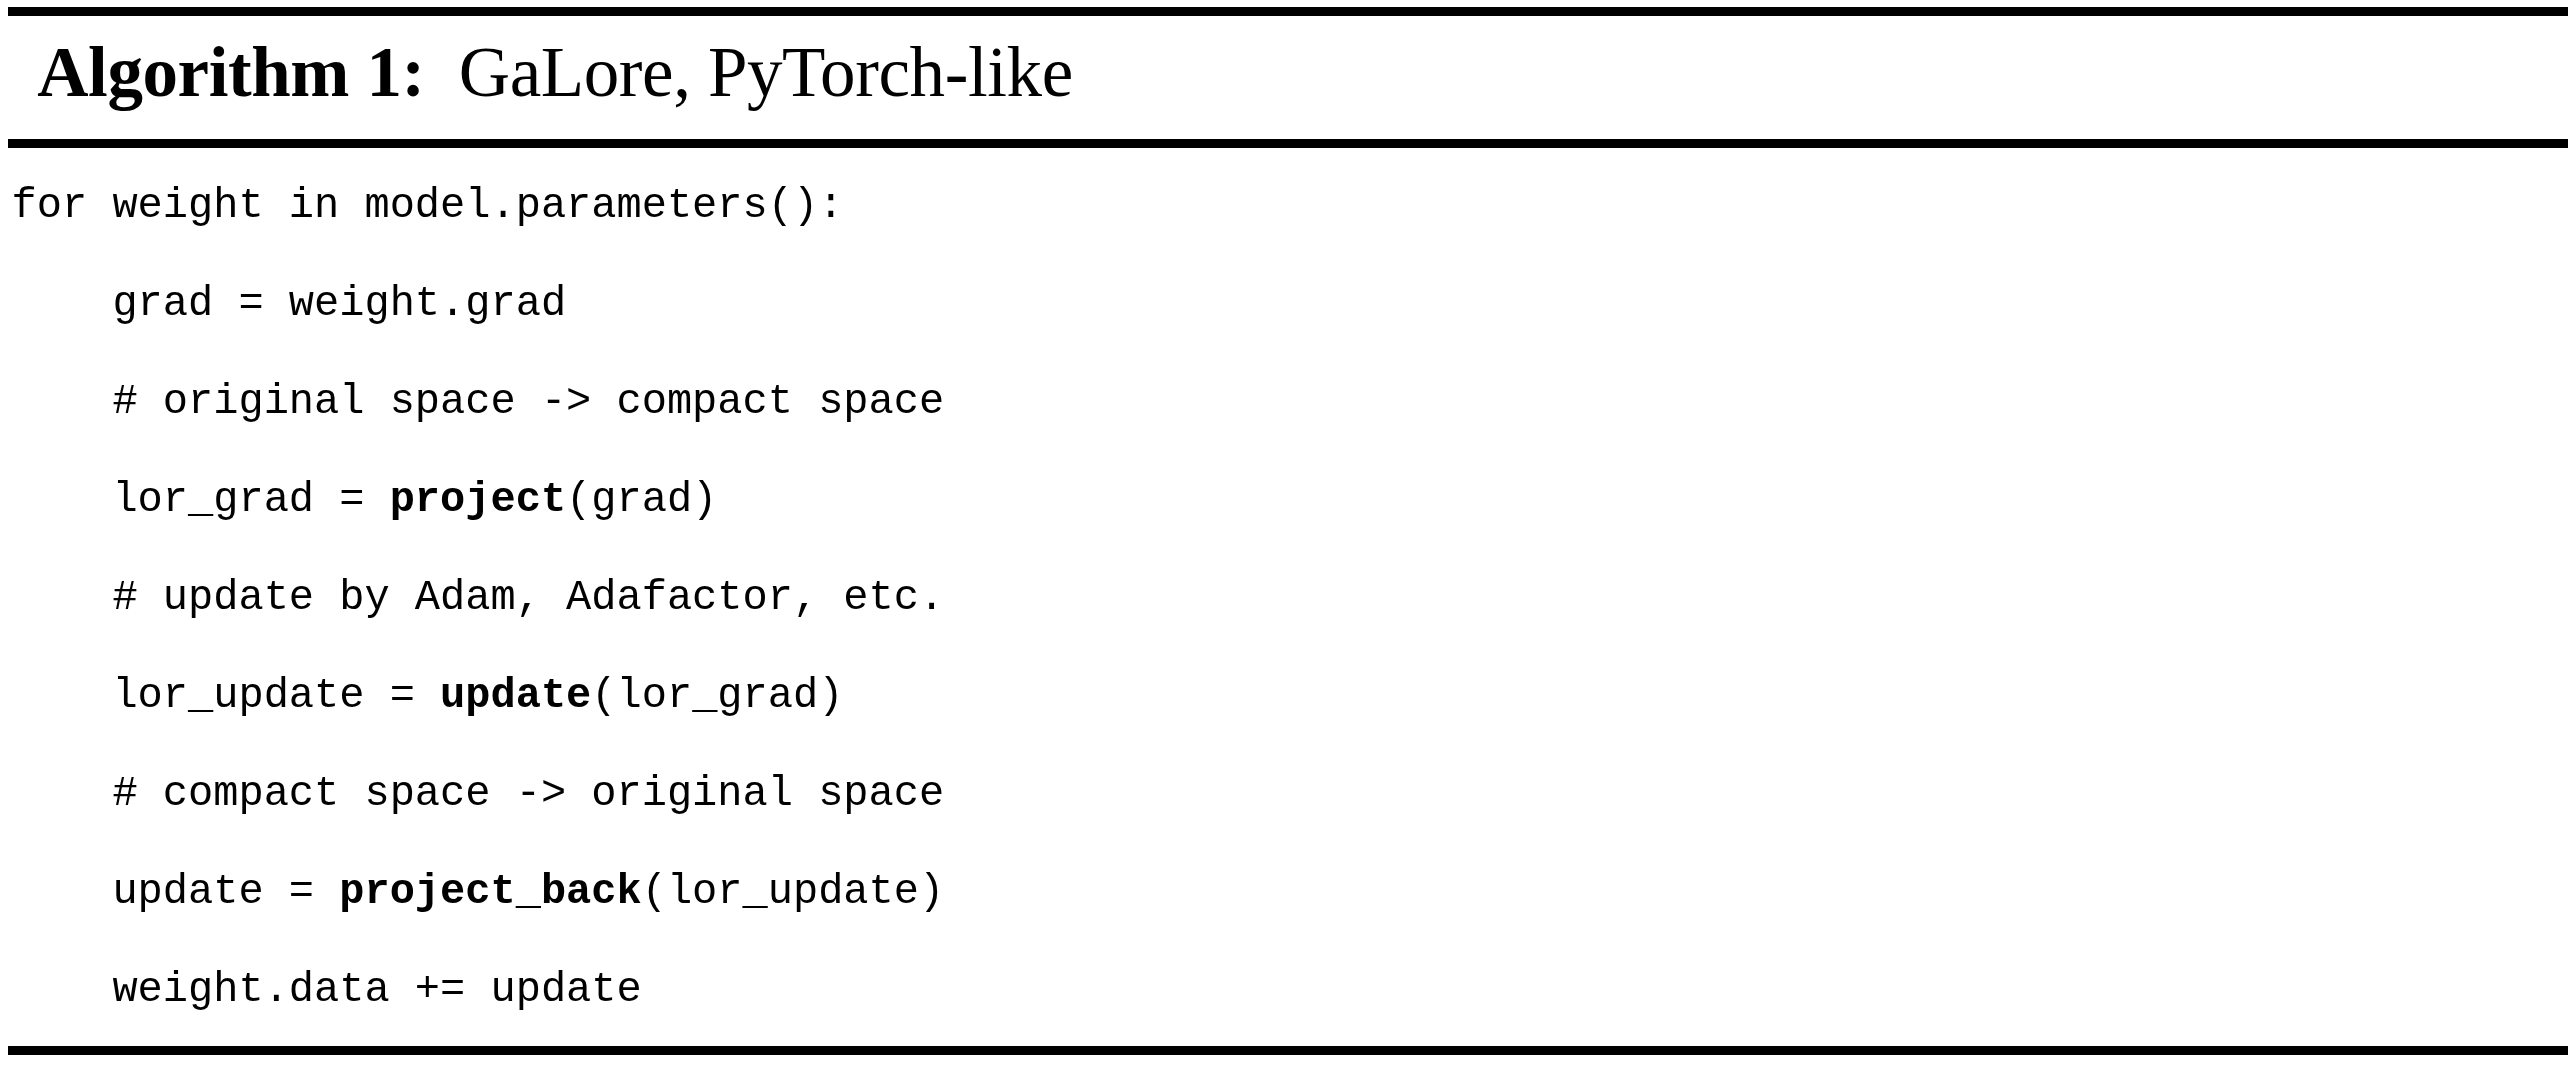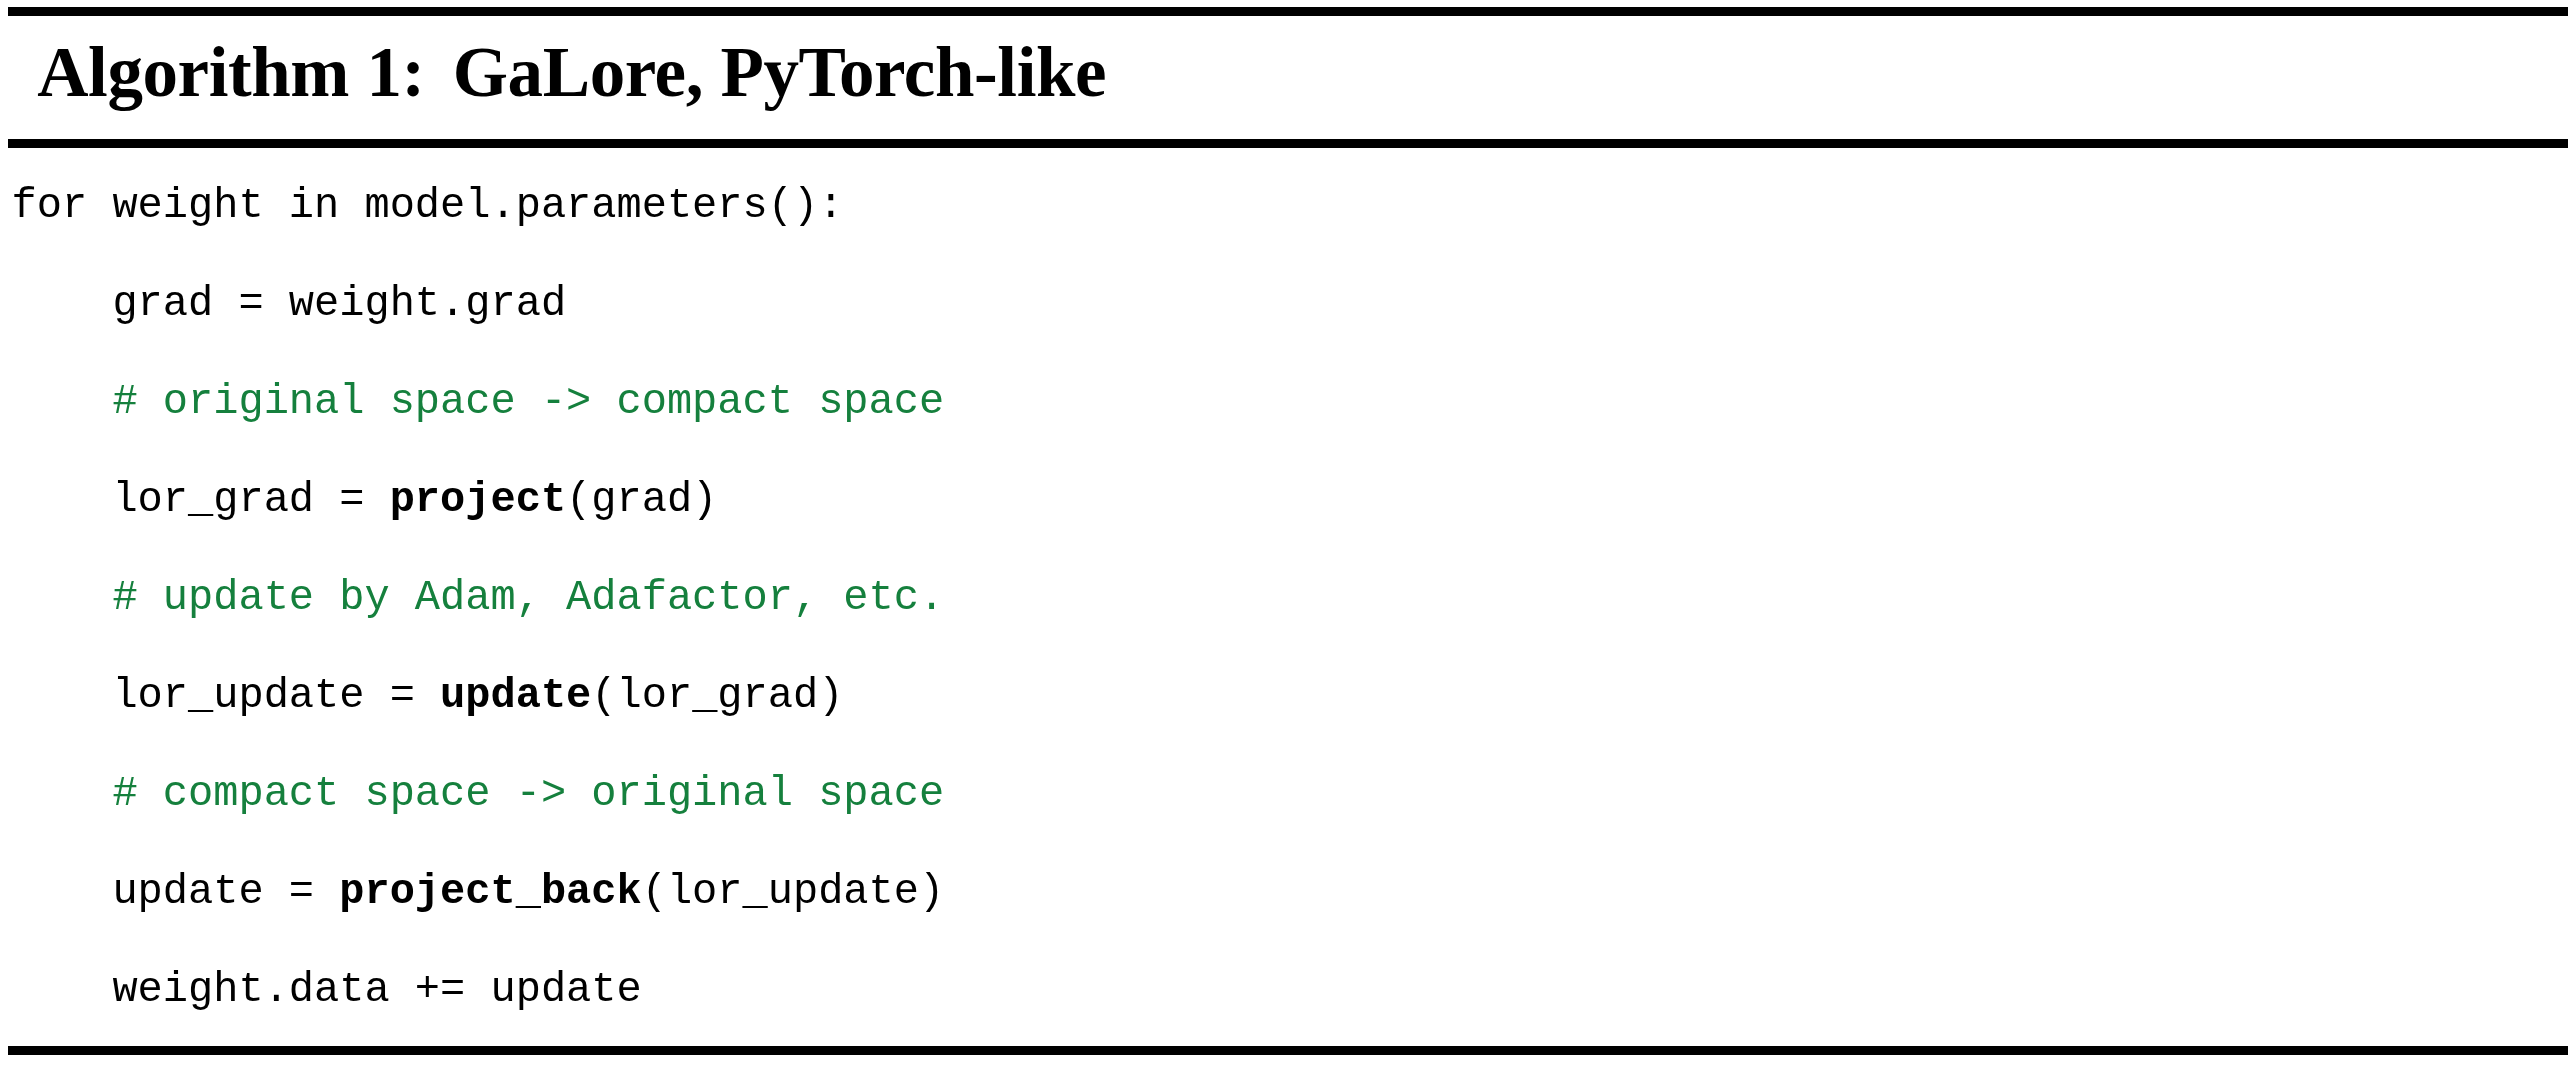"GaLore, PyTorch-like" .caption .caption-title { font-weight: bold -> normal; margin-left: none -> 6px }
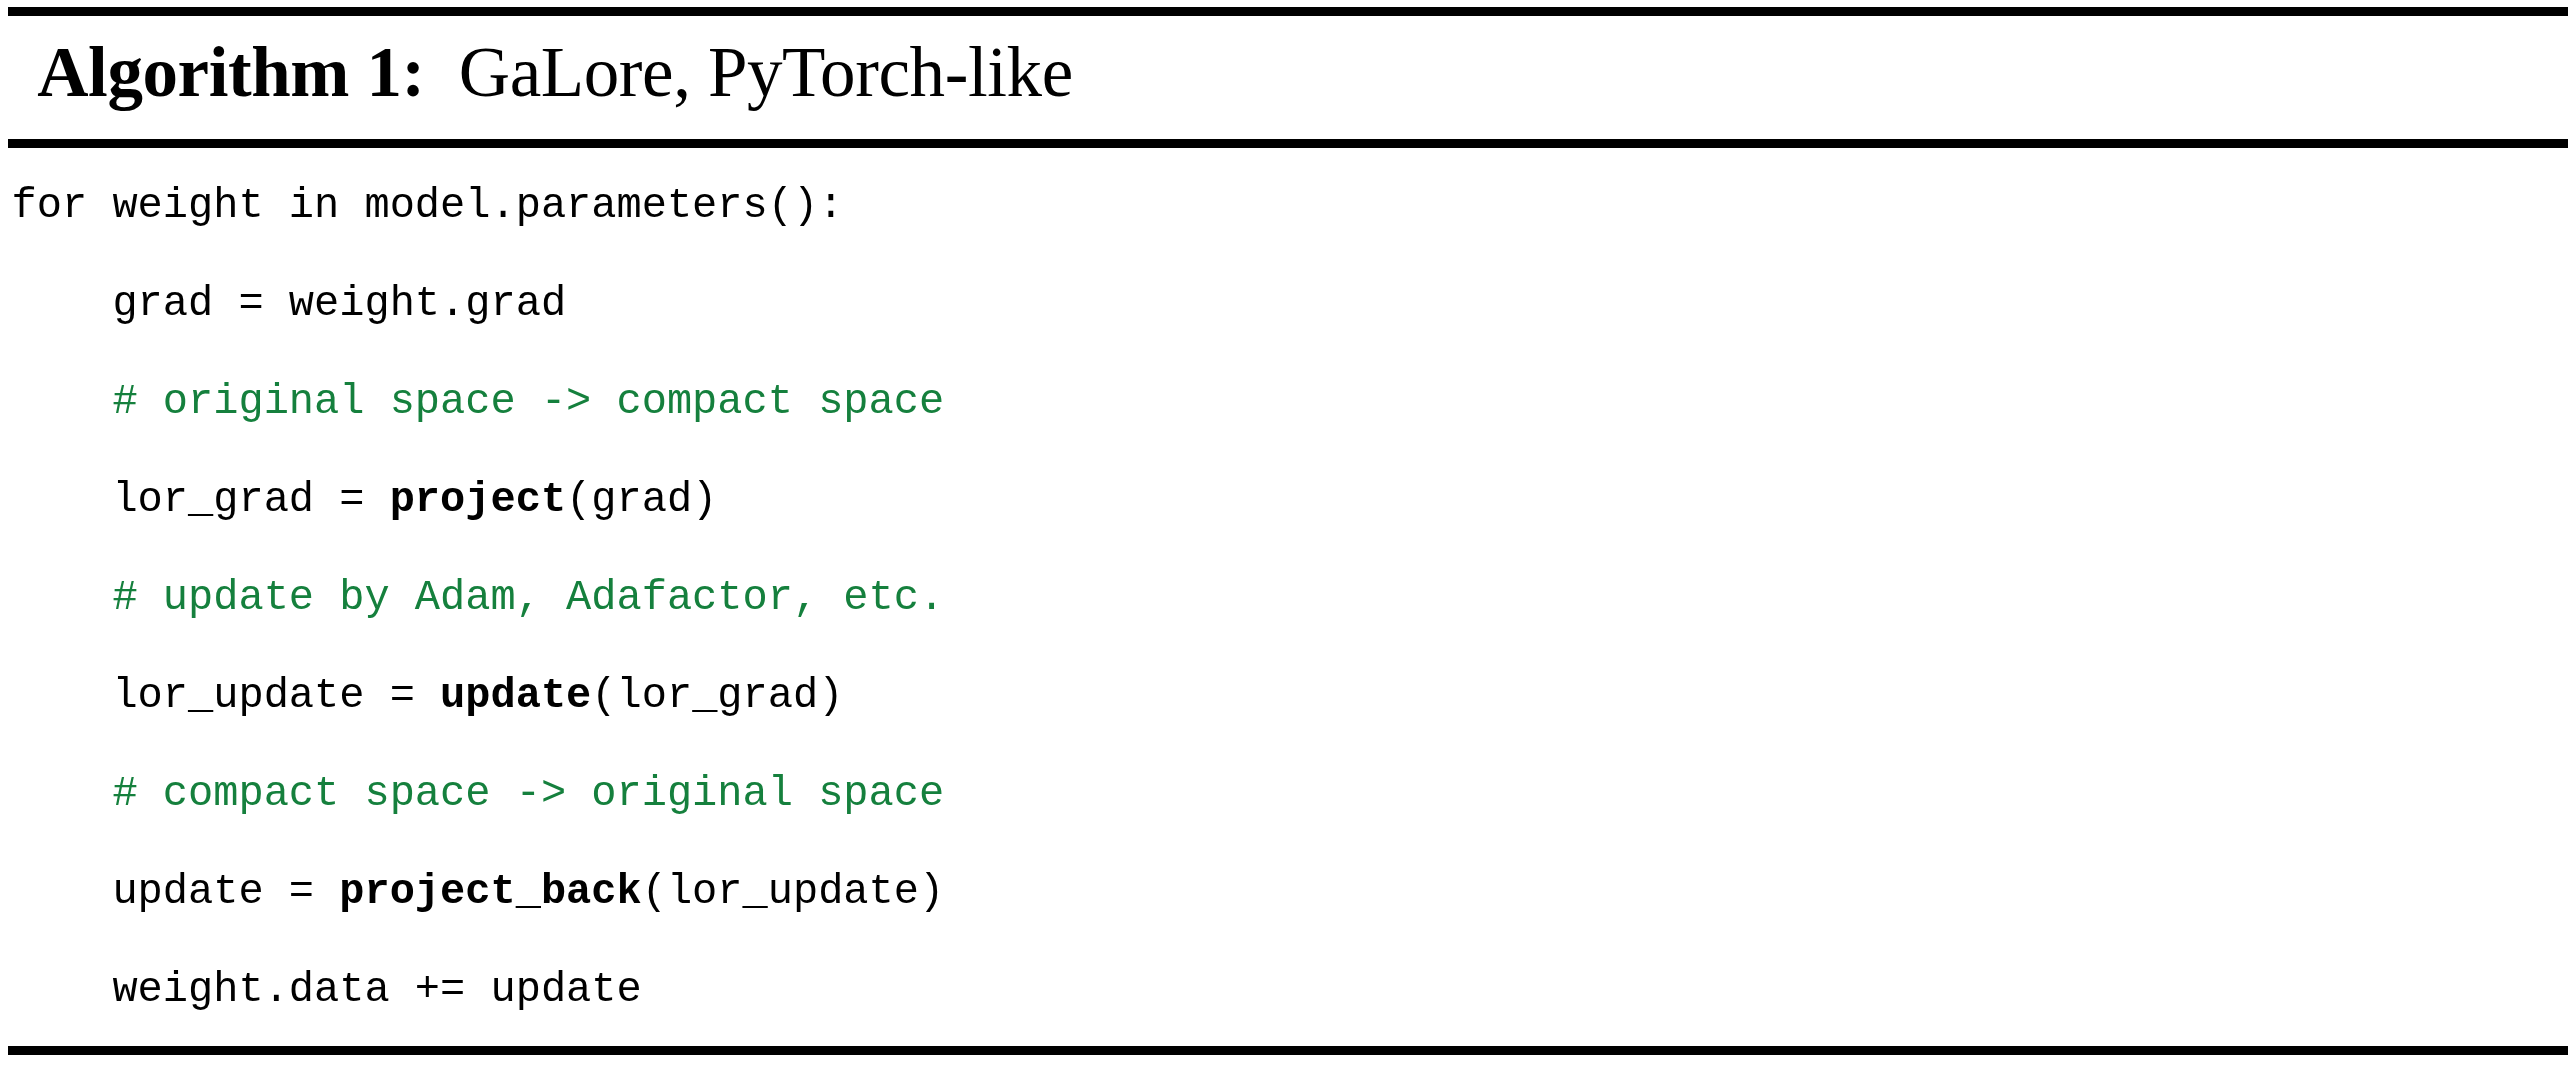"# original space -> compact" .tok-comment { color: #15803d -> #000000 }
